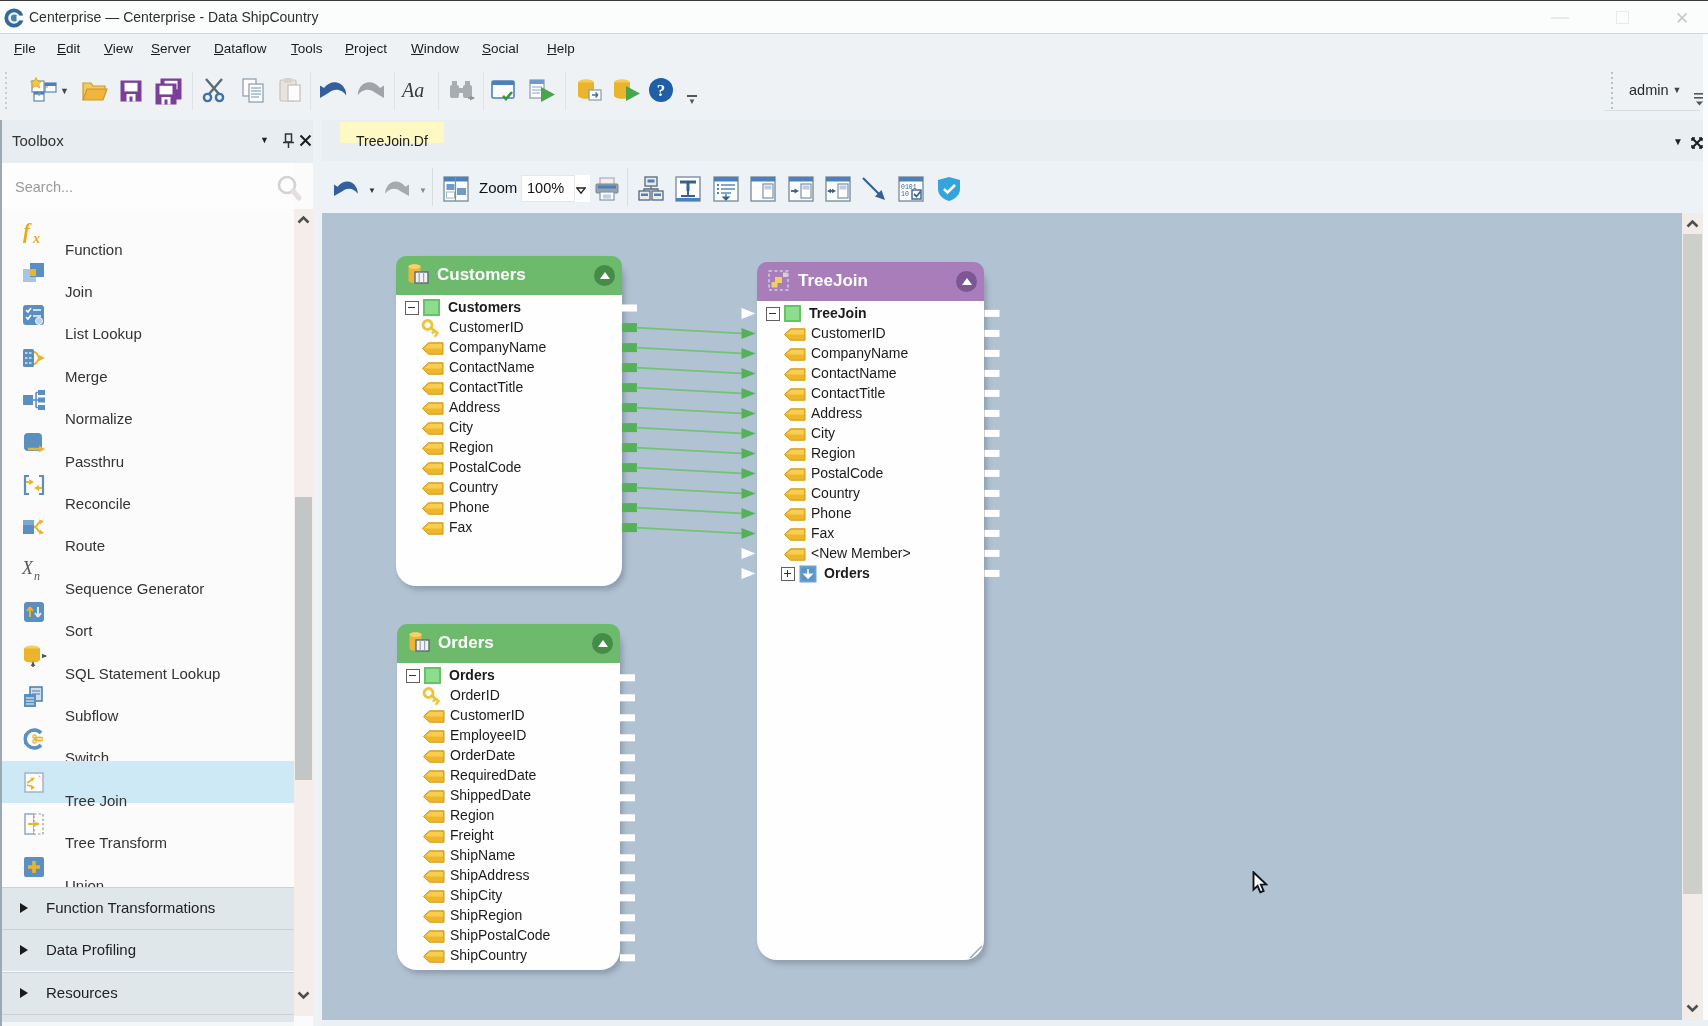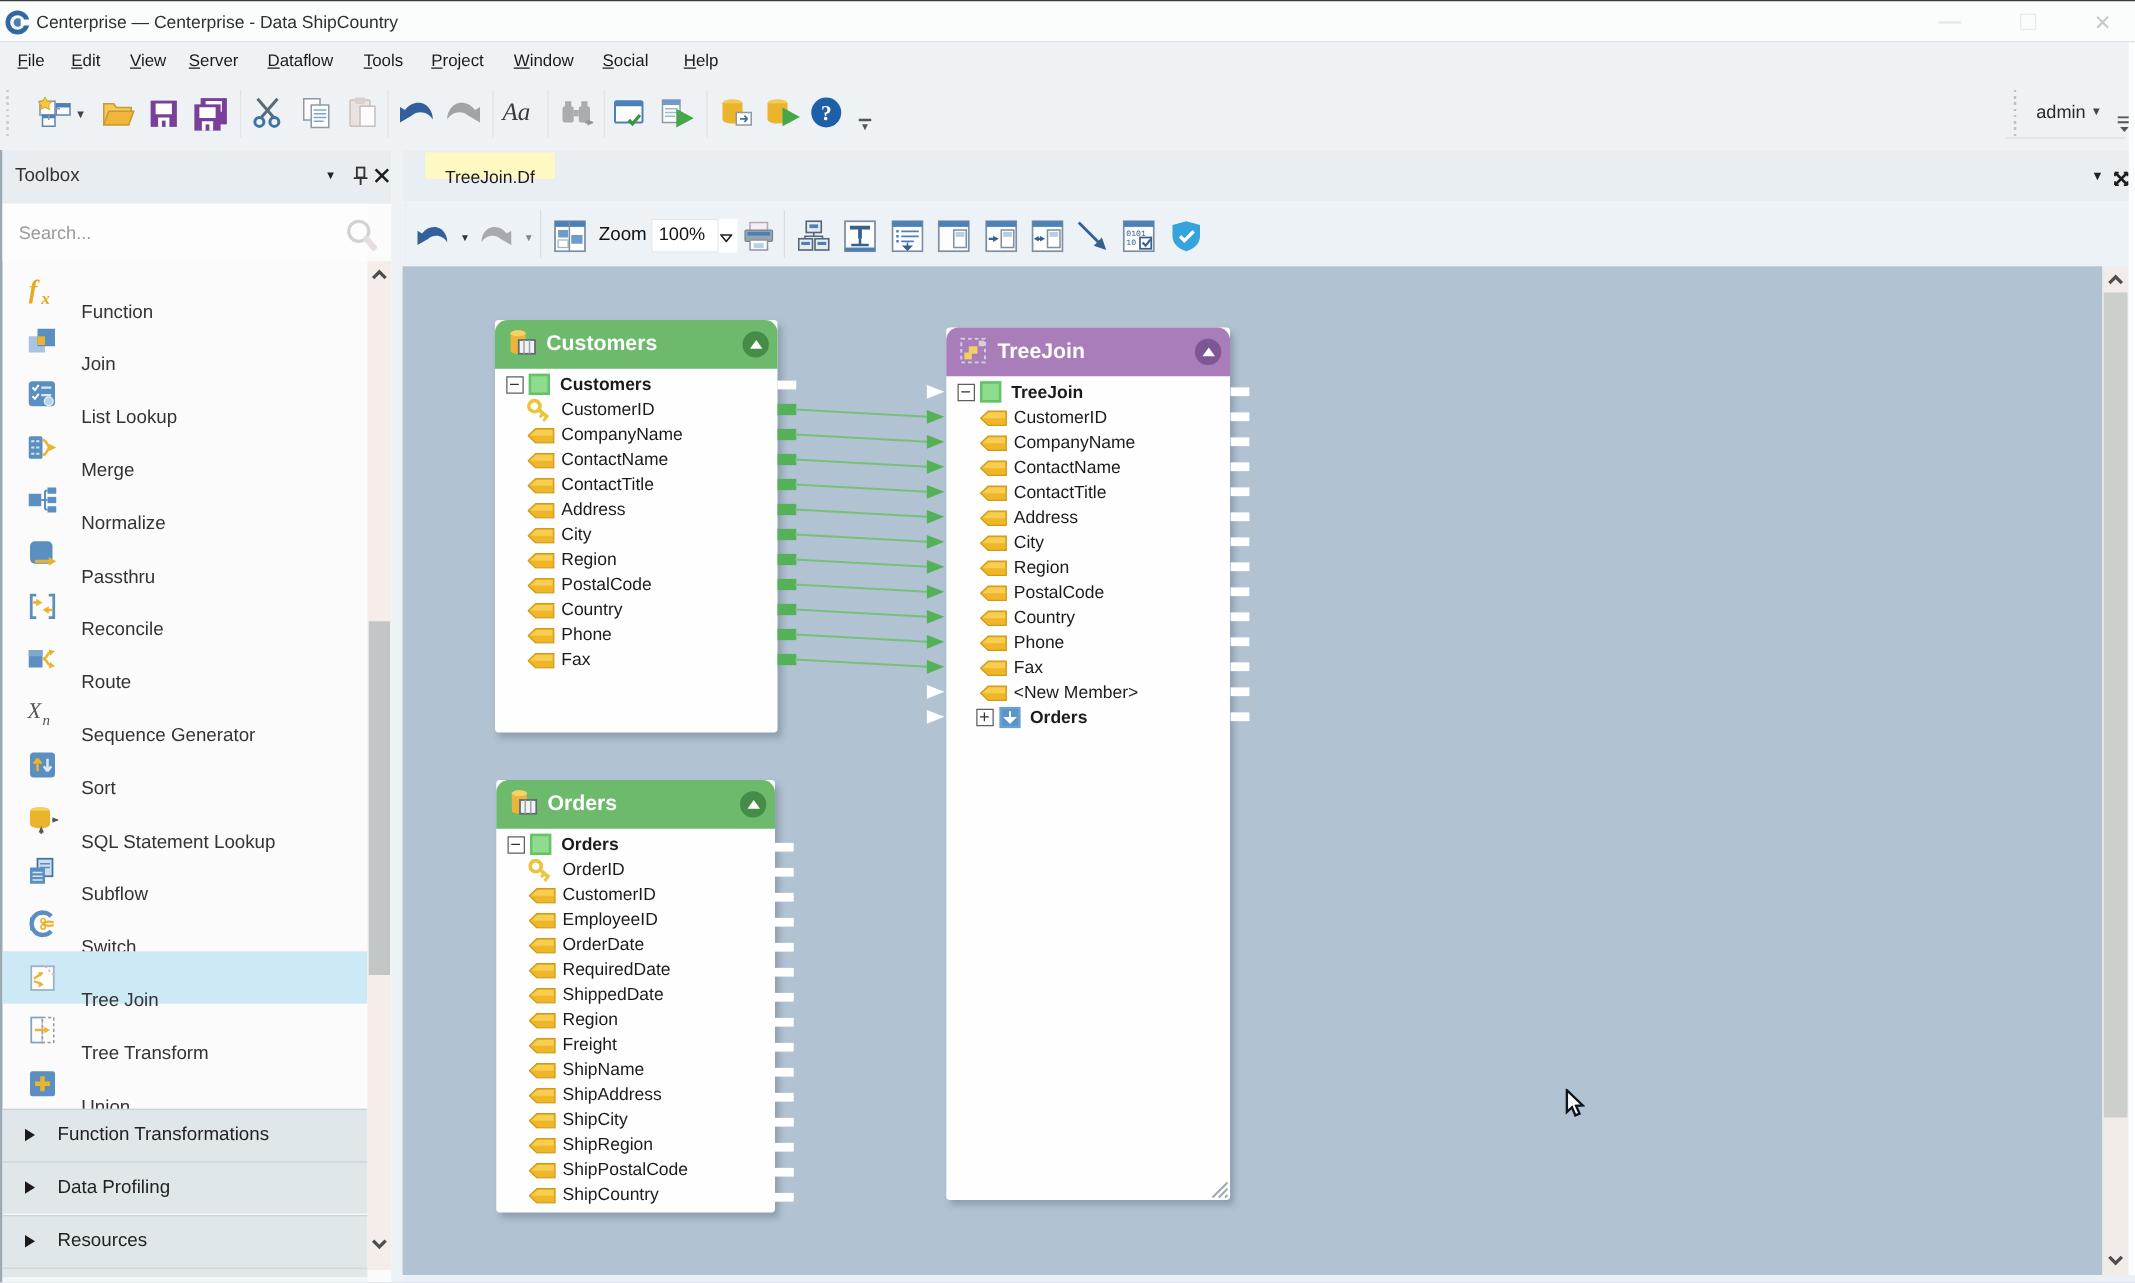"Customers" .node { border-radius: 3px -> 20px }
